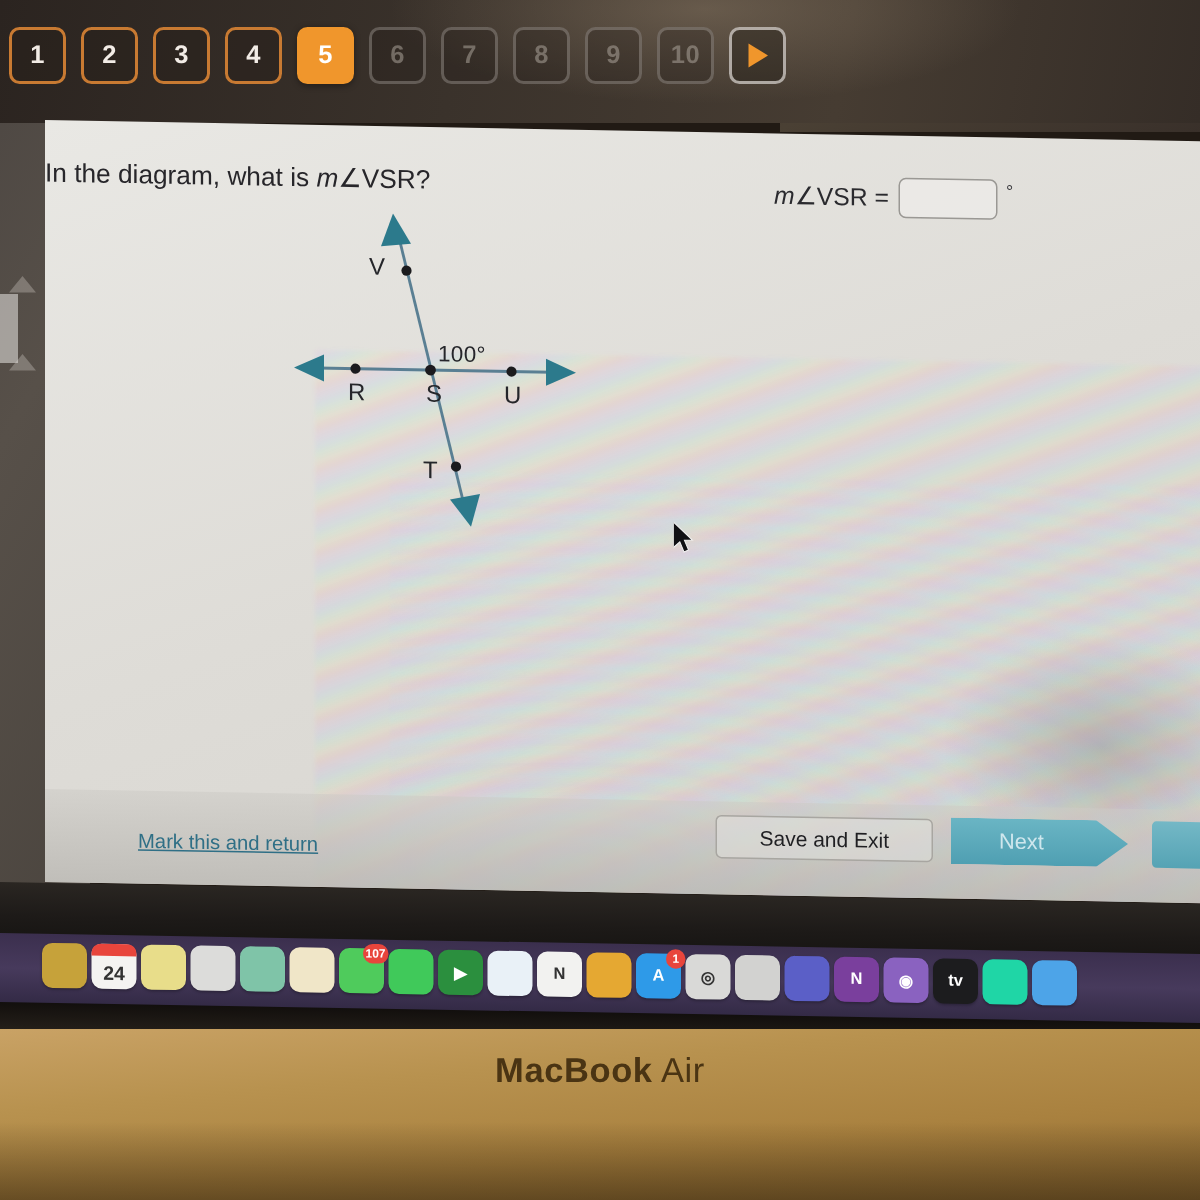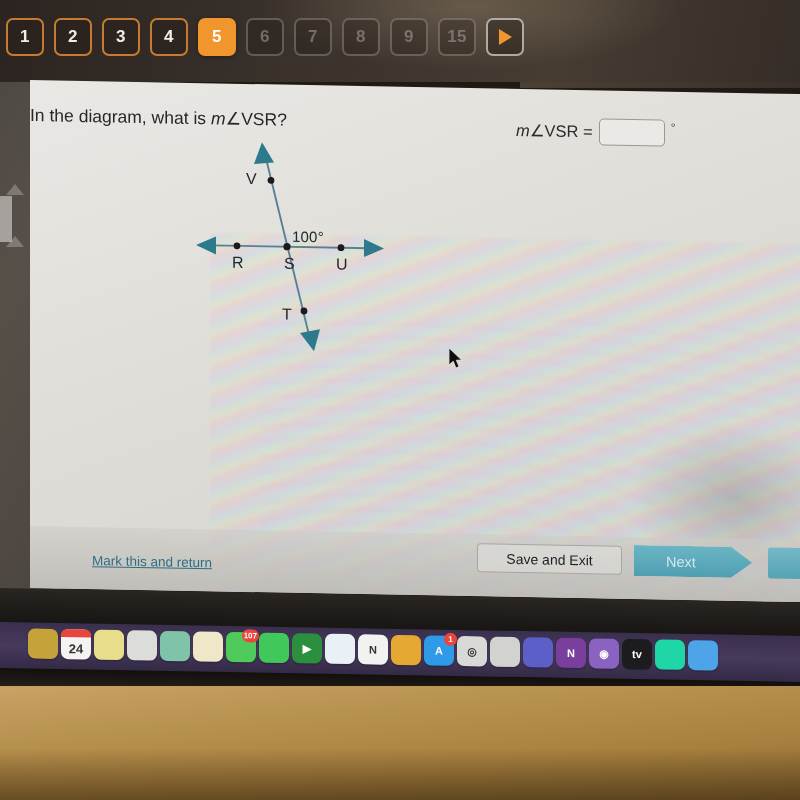"15" div.qbtn { text: 15 -> 10 }
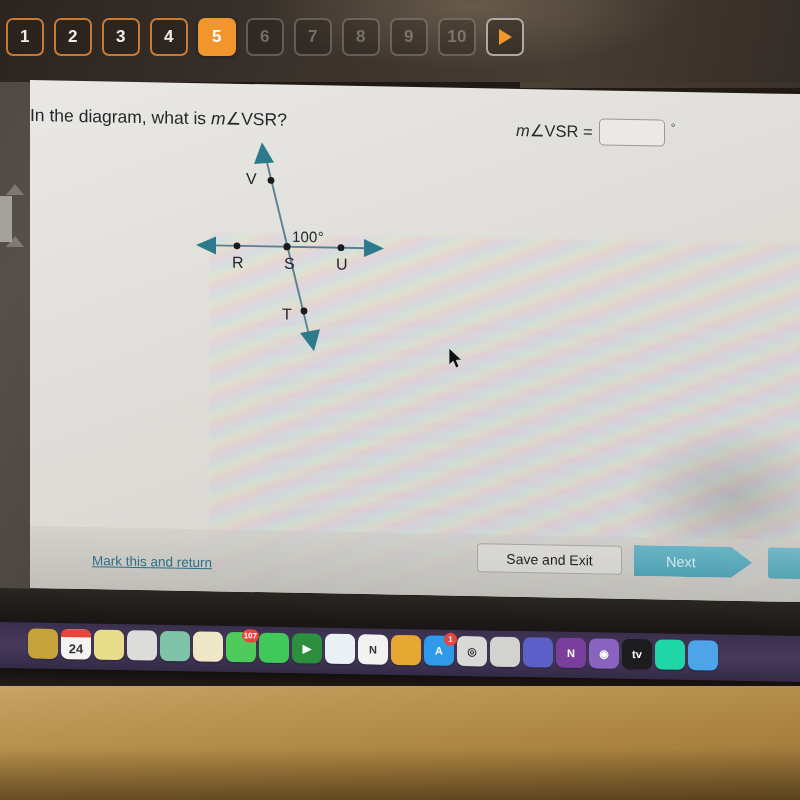"MacBook Air" div.bodyname { html: none -> <div> <span>MacBook</span><span> </span><span>Air</span> </div> }
